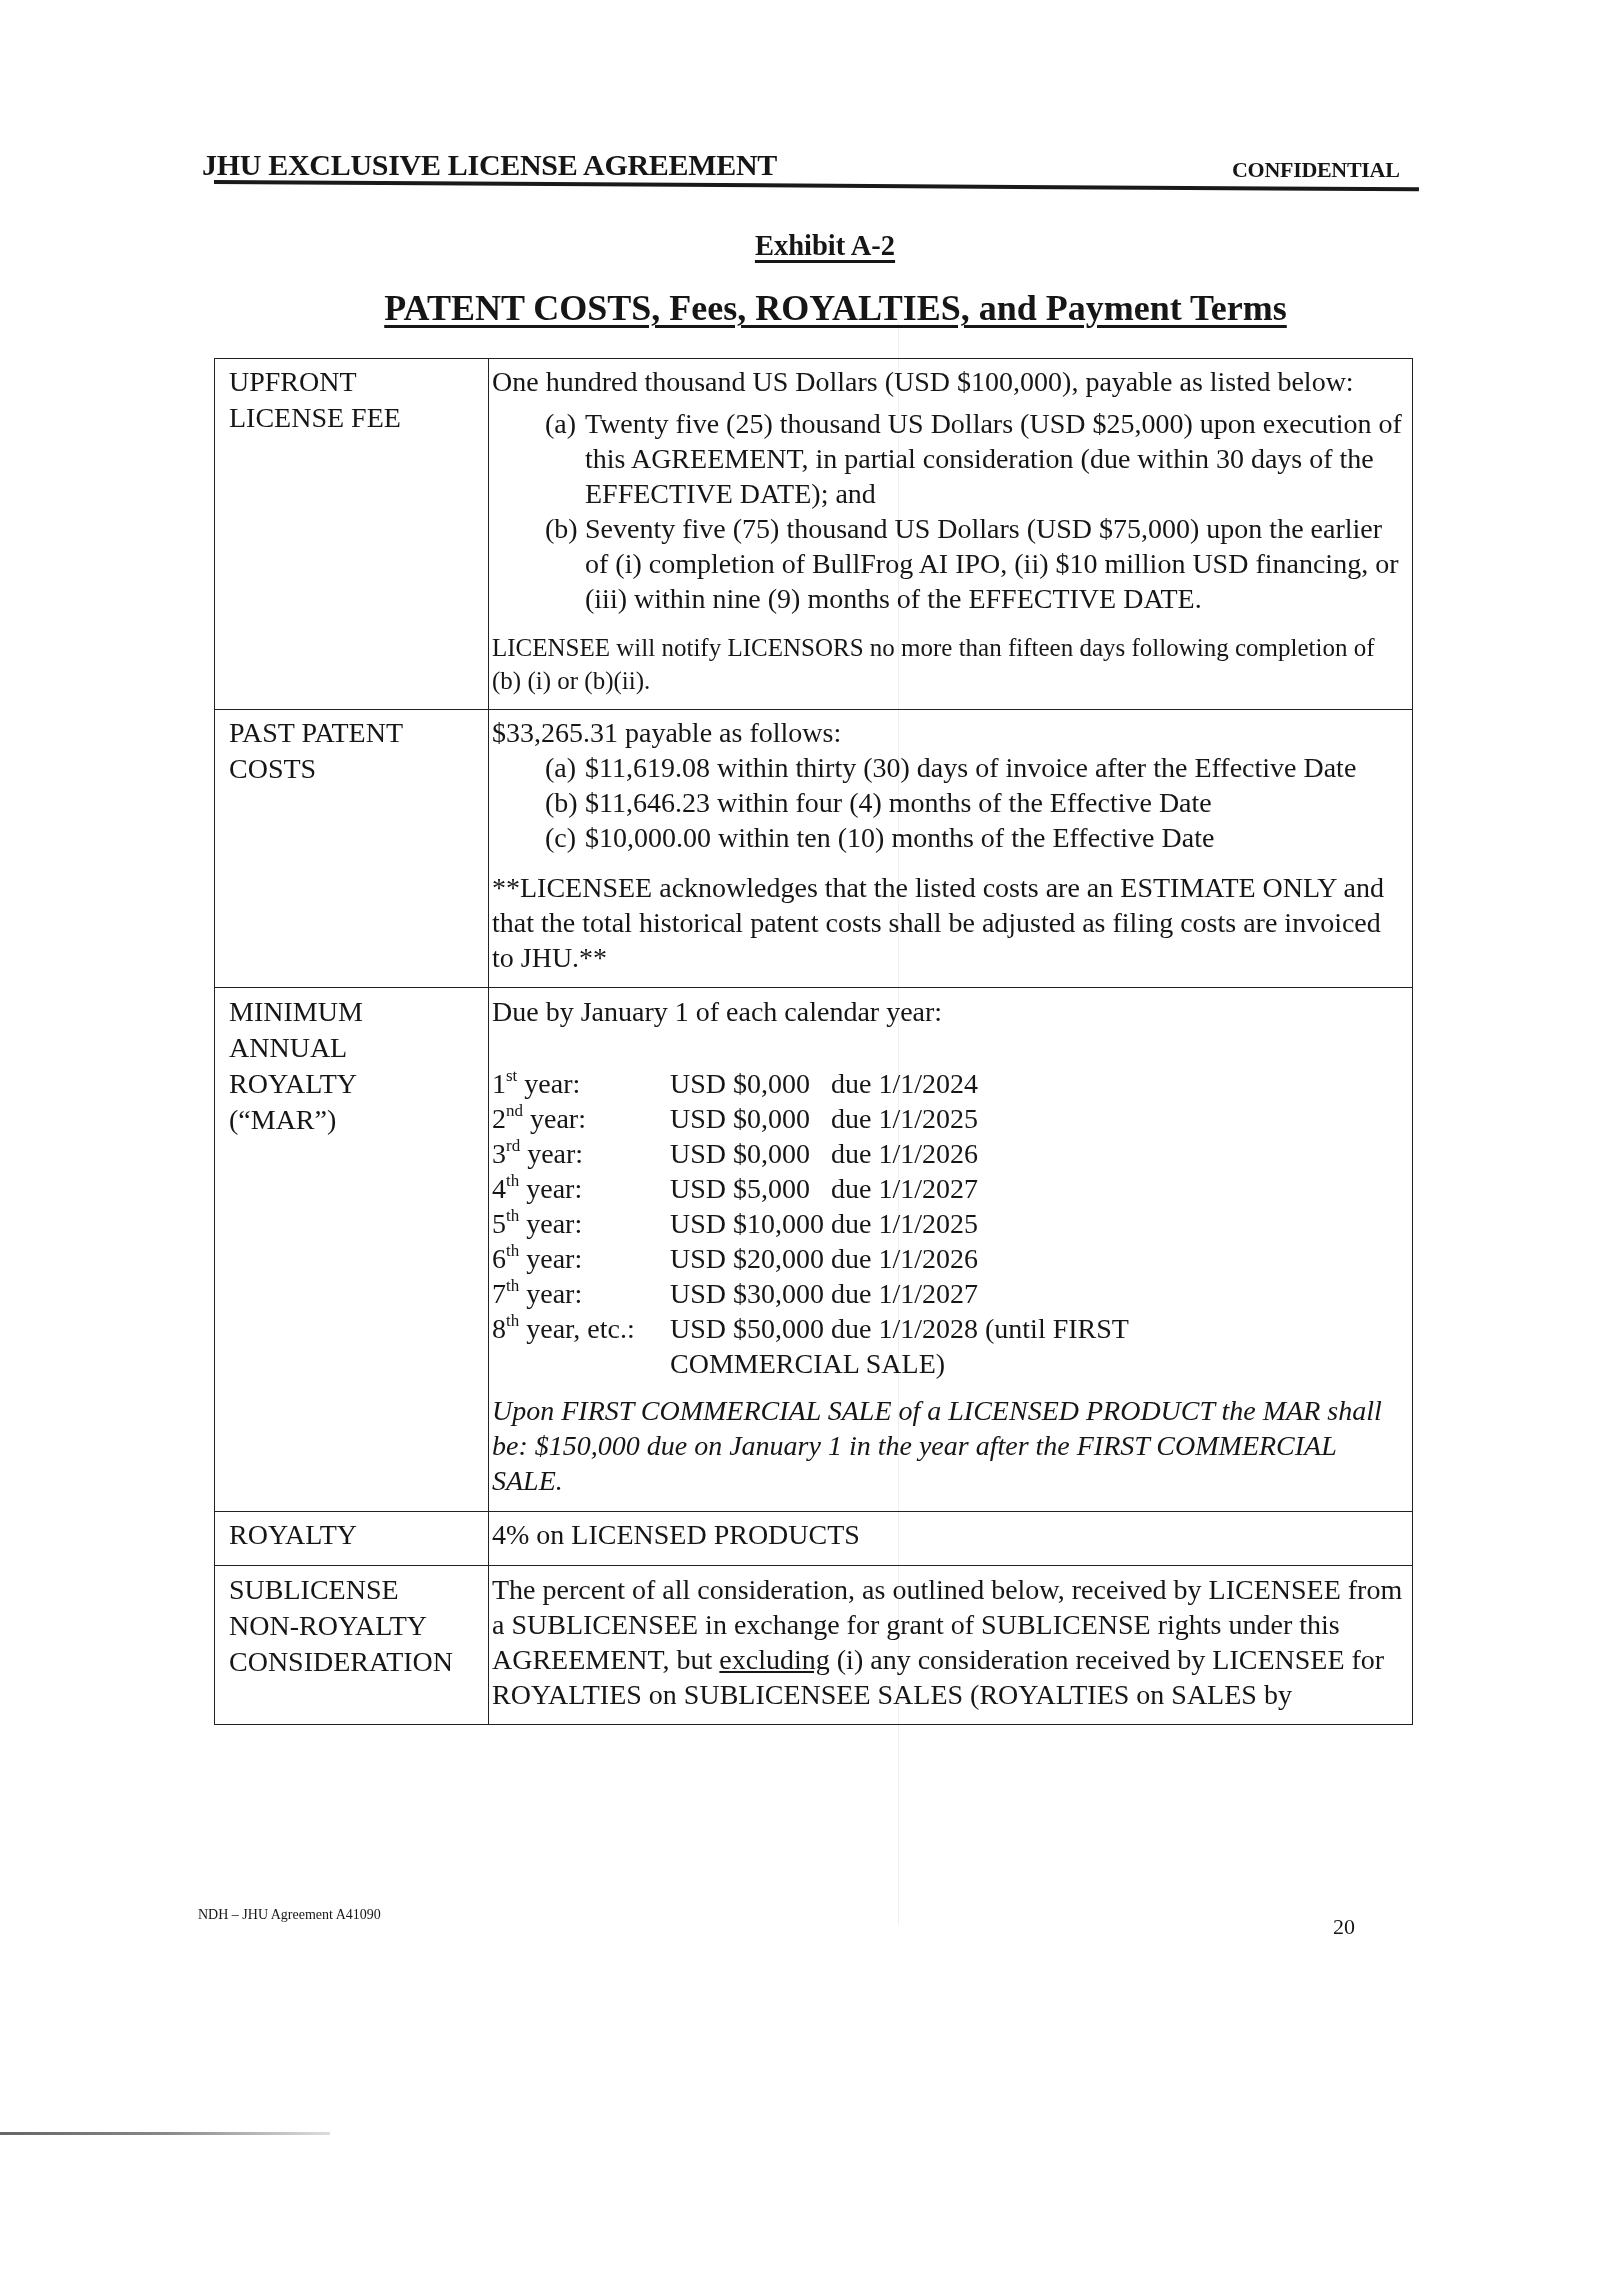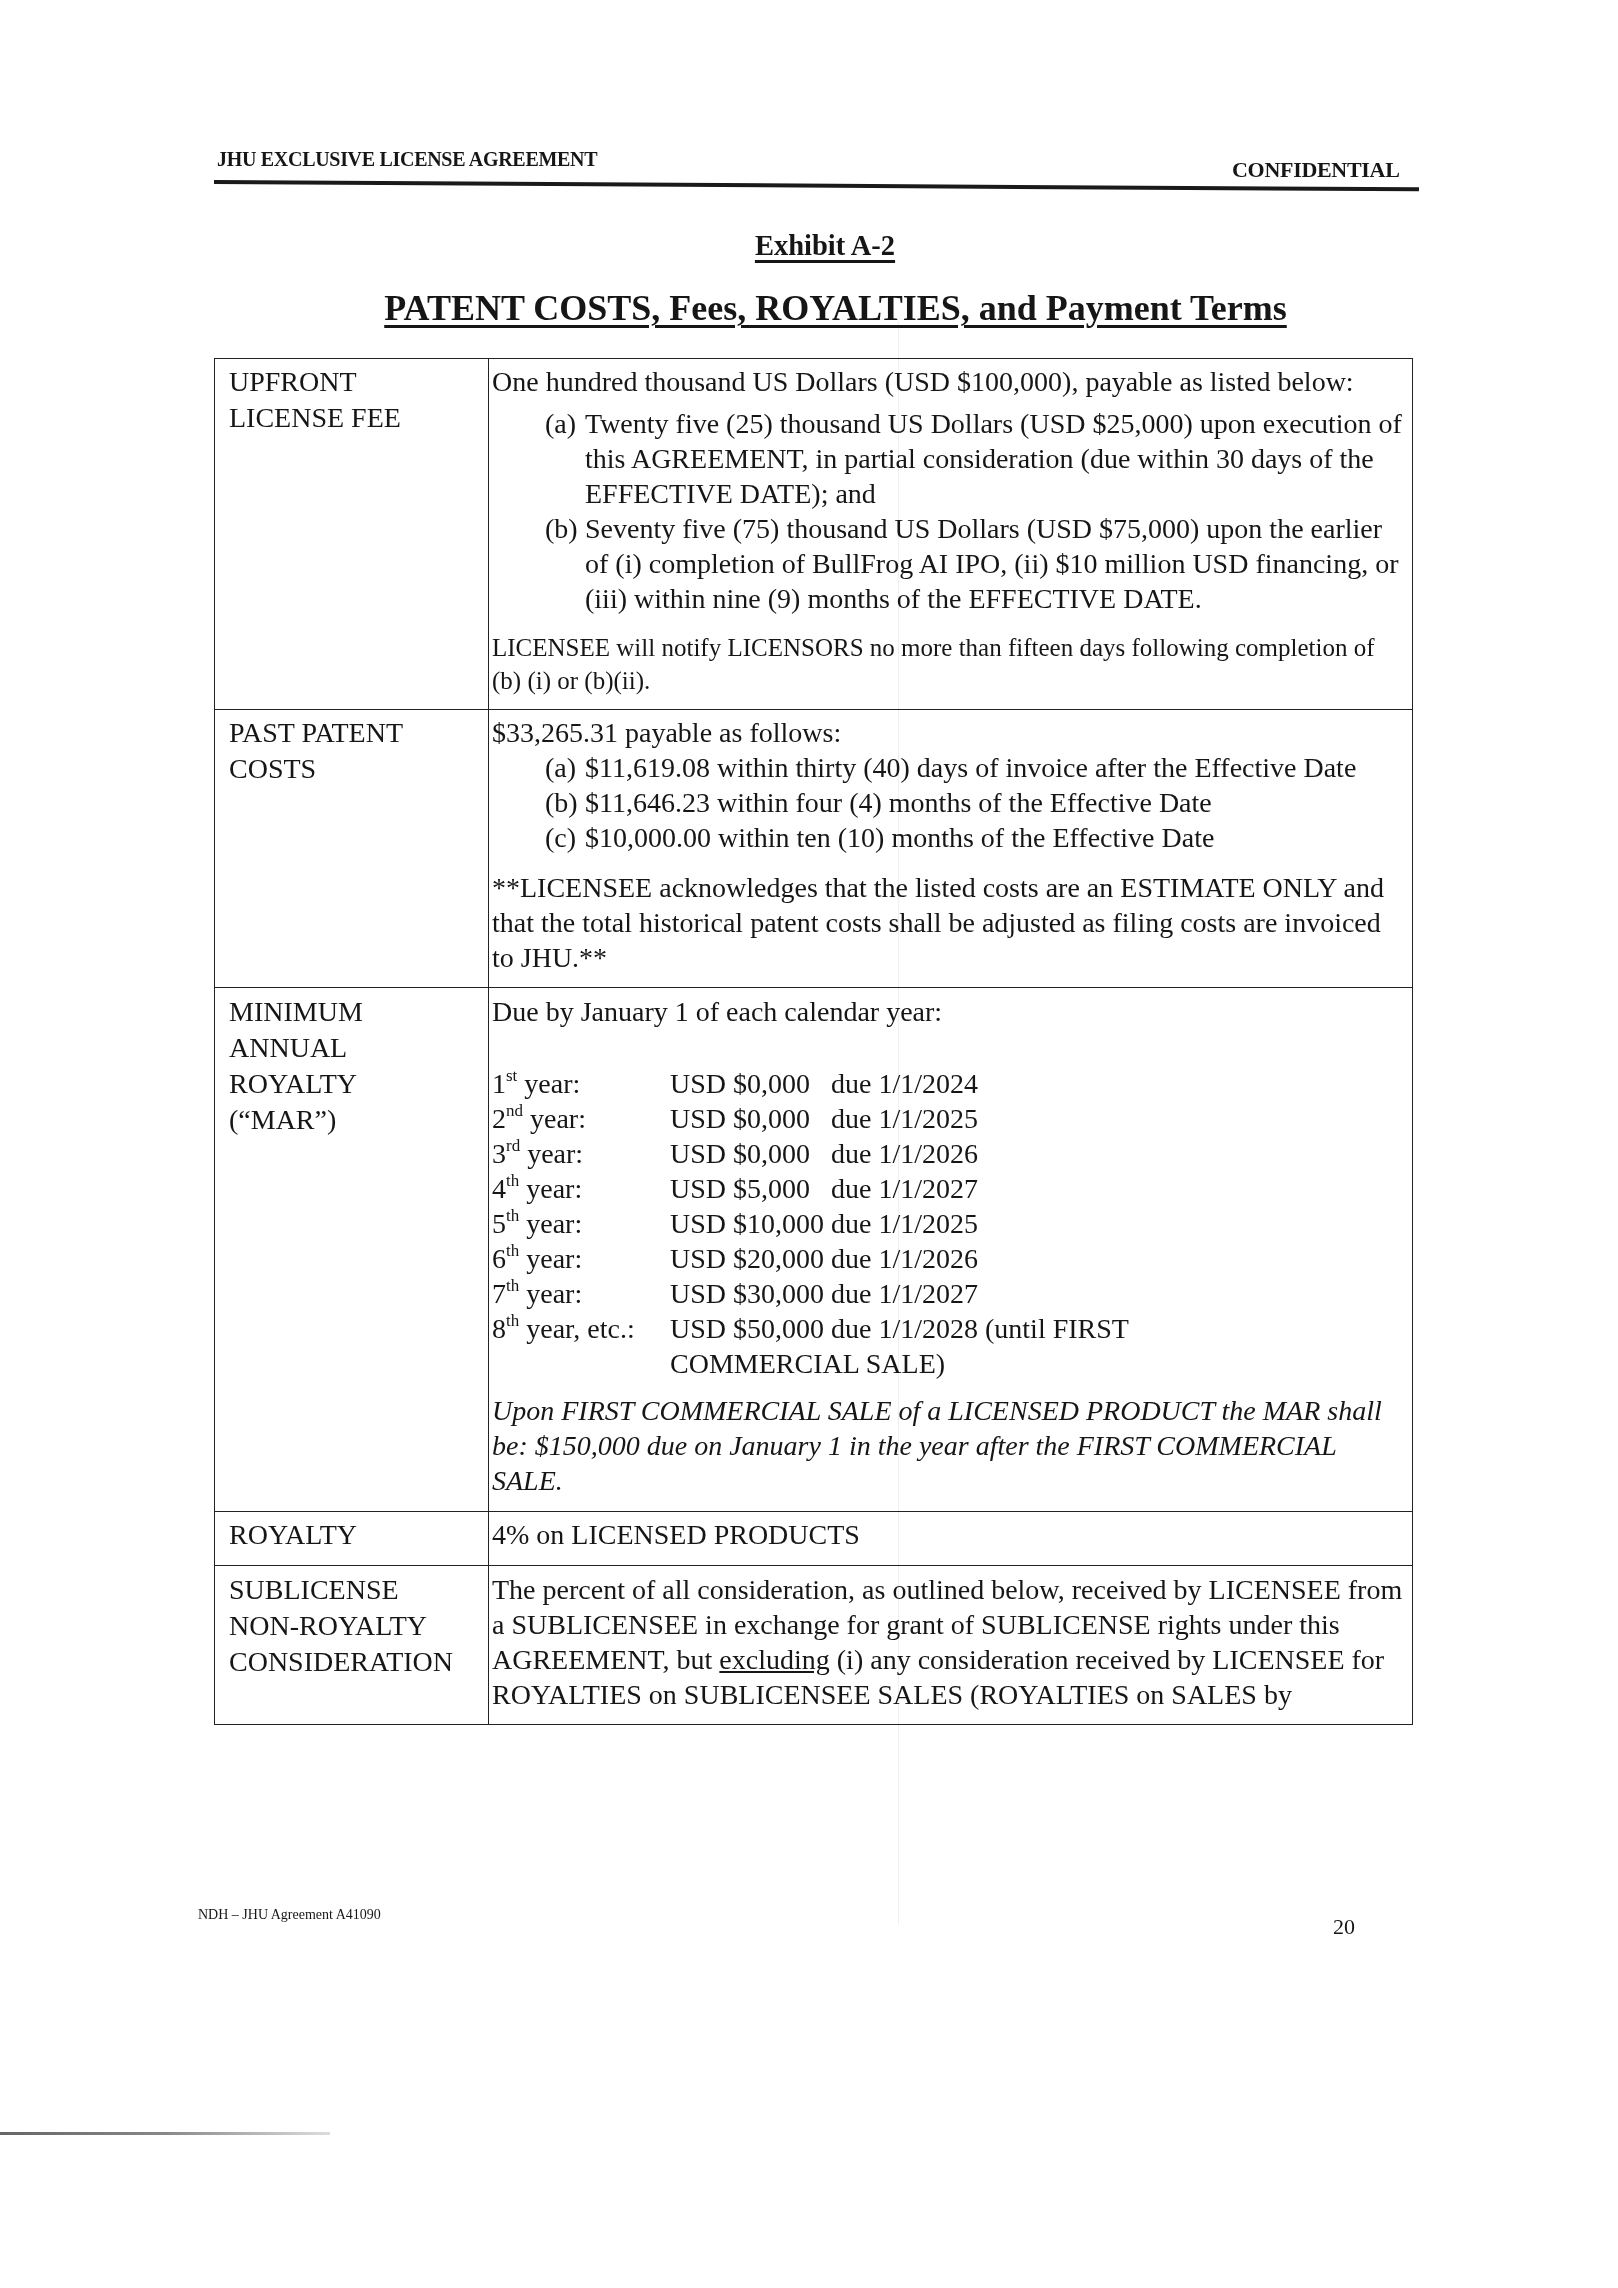"JHU EXCLUSIVE LICENSE AGREEMENT" .hdr-left { font-size: 20px -> 30px; left: 217px -> 202px }
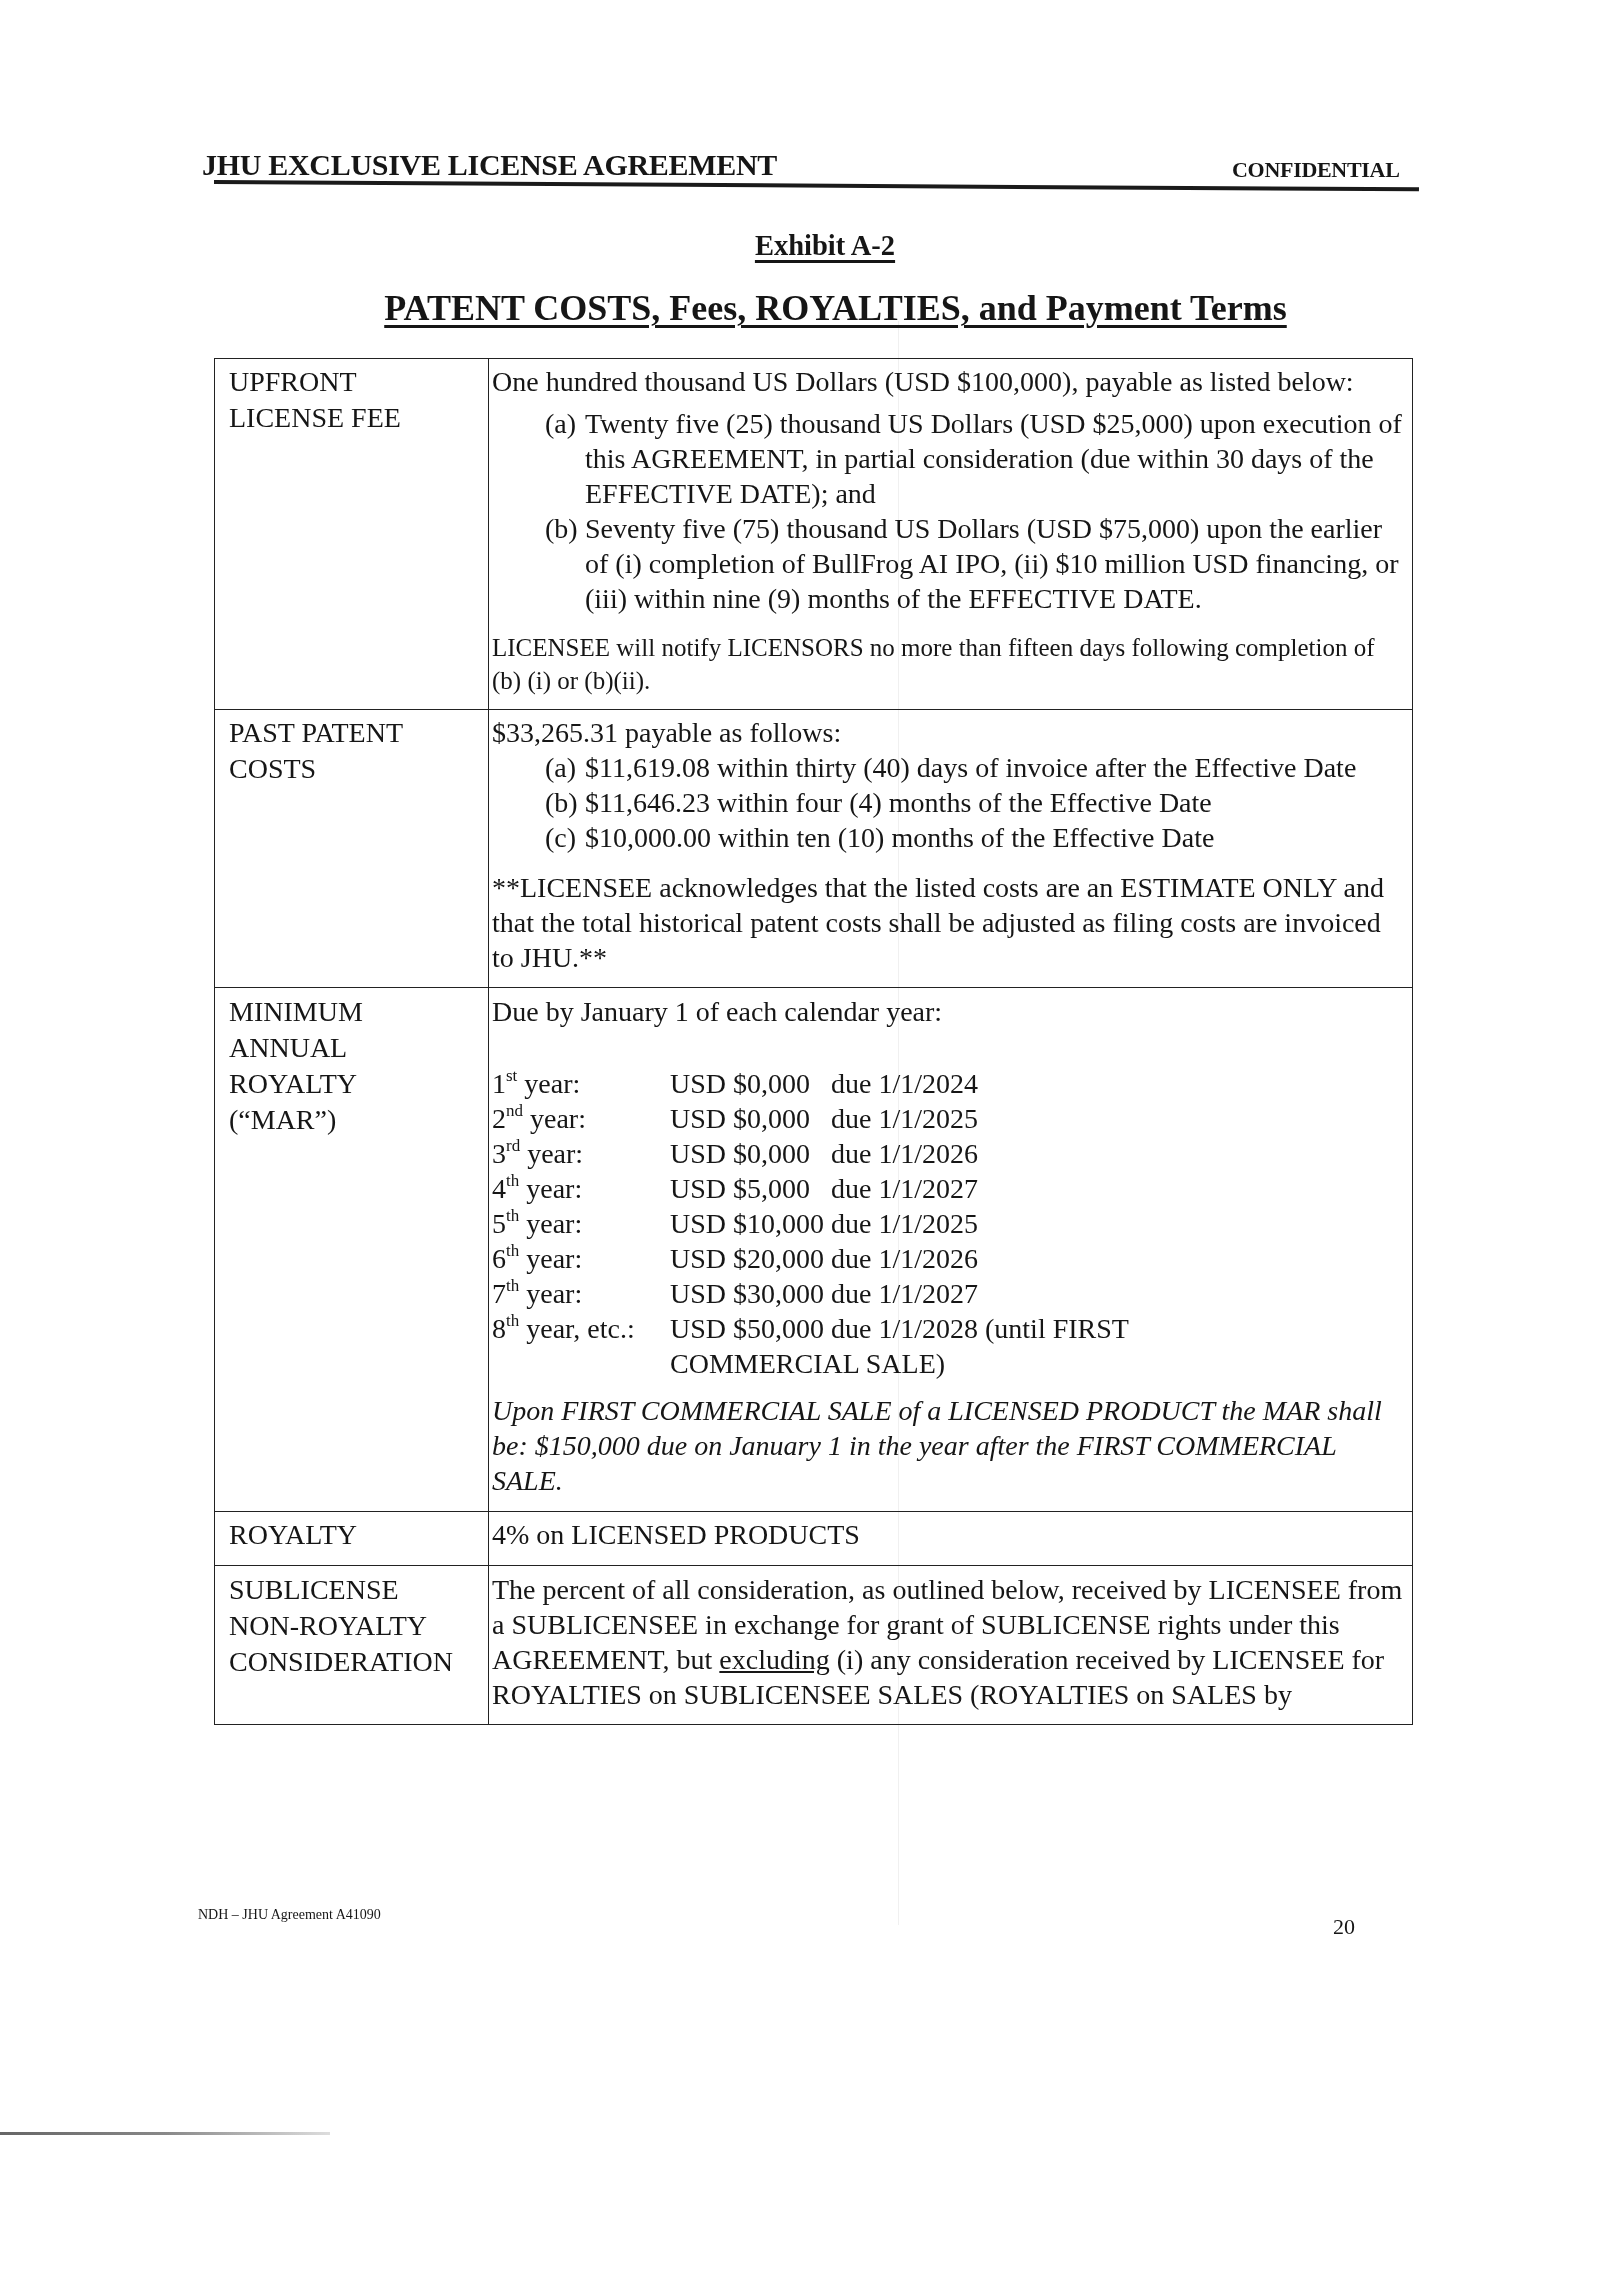"$11,619.08 within thirty (40) days" span { text: 40 -> 30 }
